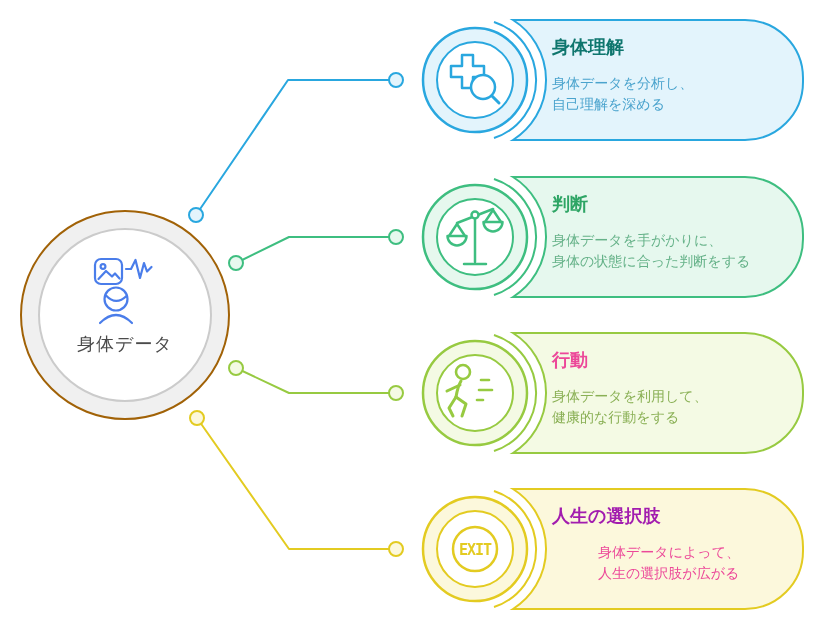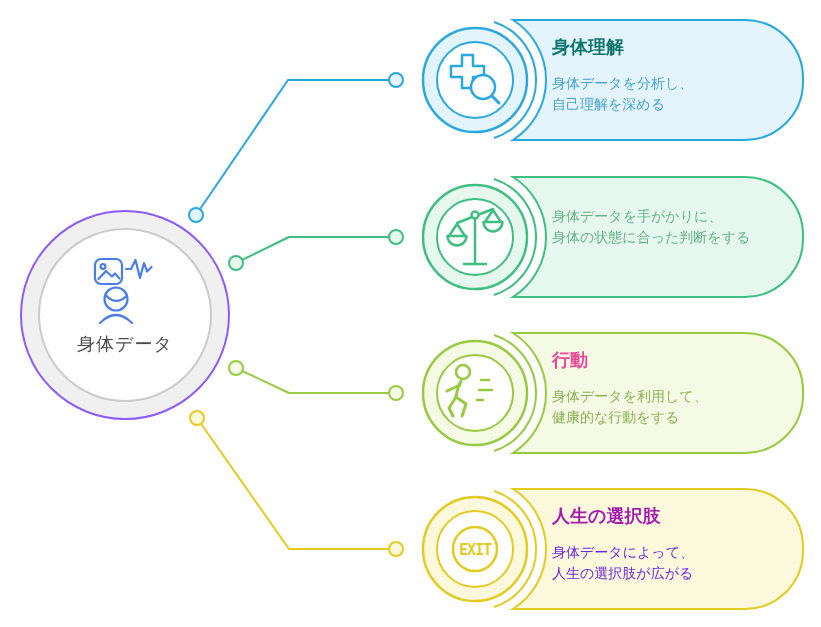"判断" div.card-title { html: none -> <div>判断</div> }
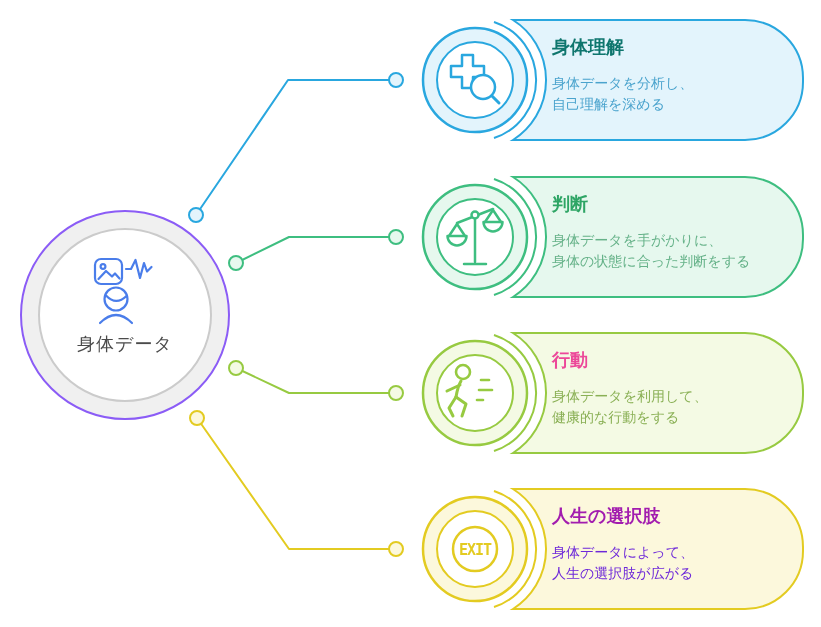"身体データ" .center-node { border: 2px solid #8b5cf6 -> 2px solid #a16207 }
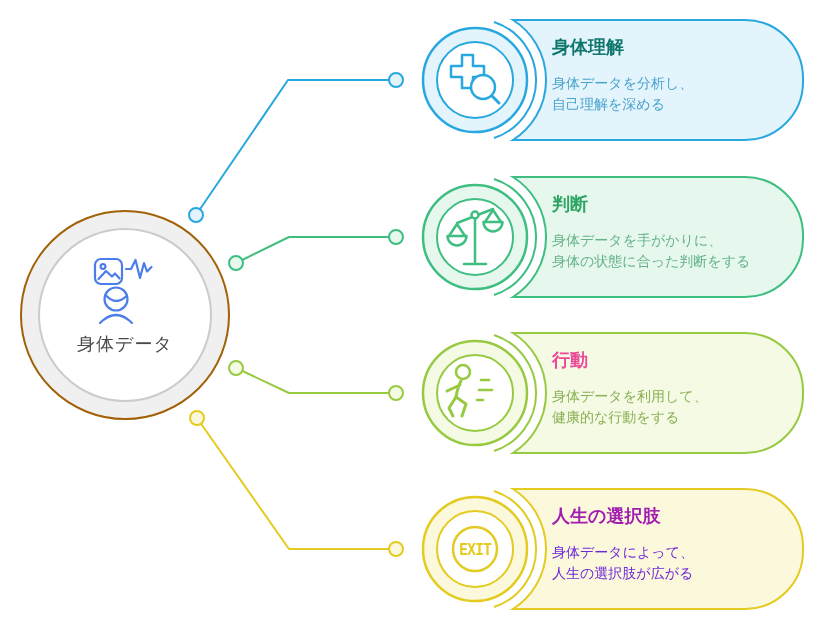"身体データによって、" div.card-desc { color: #6d28d9 -> #ec4899; margin-left: none -> 46px }
